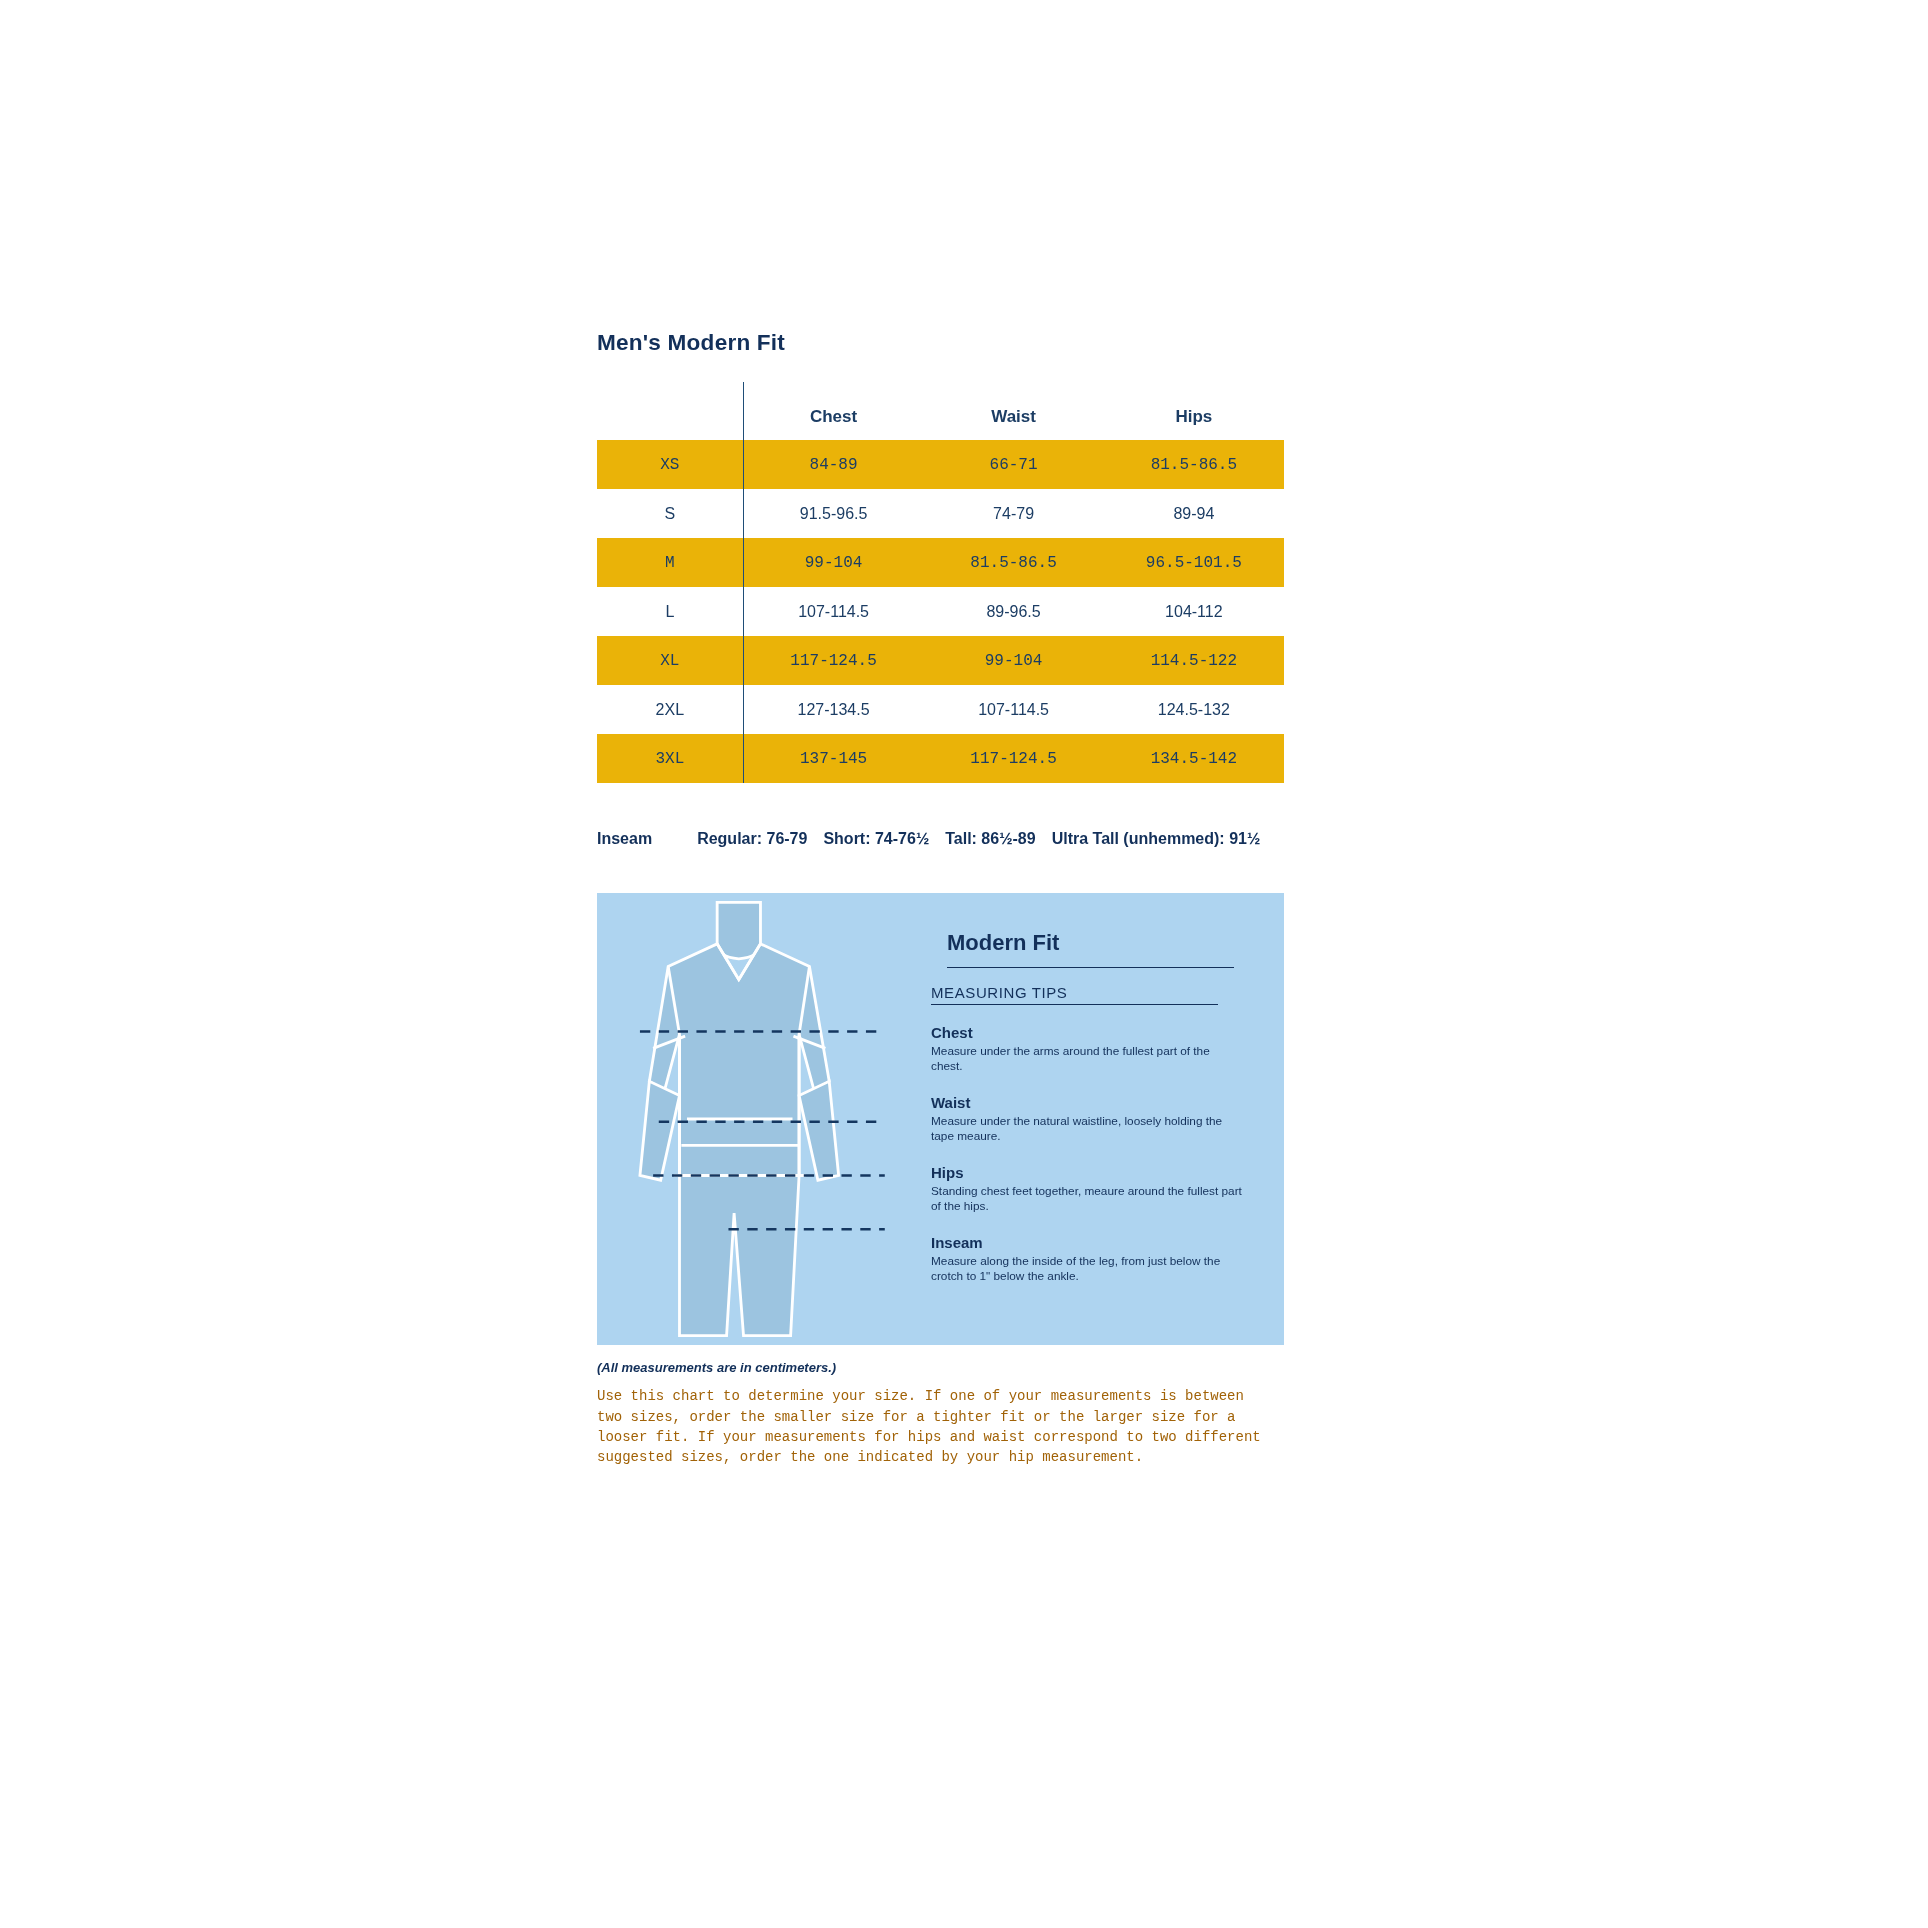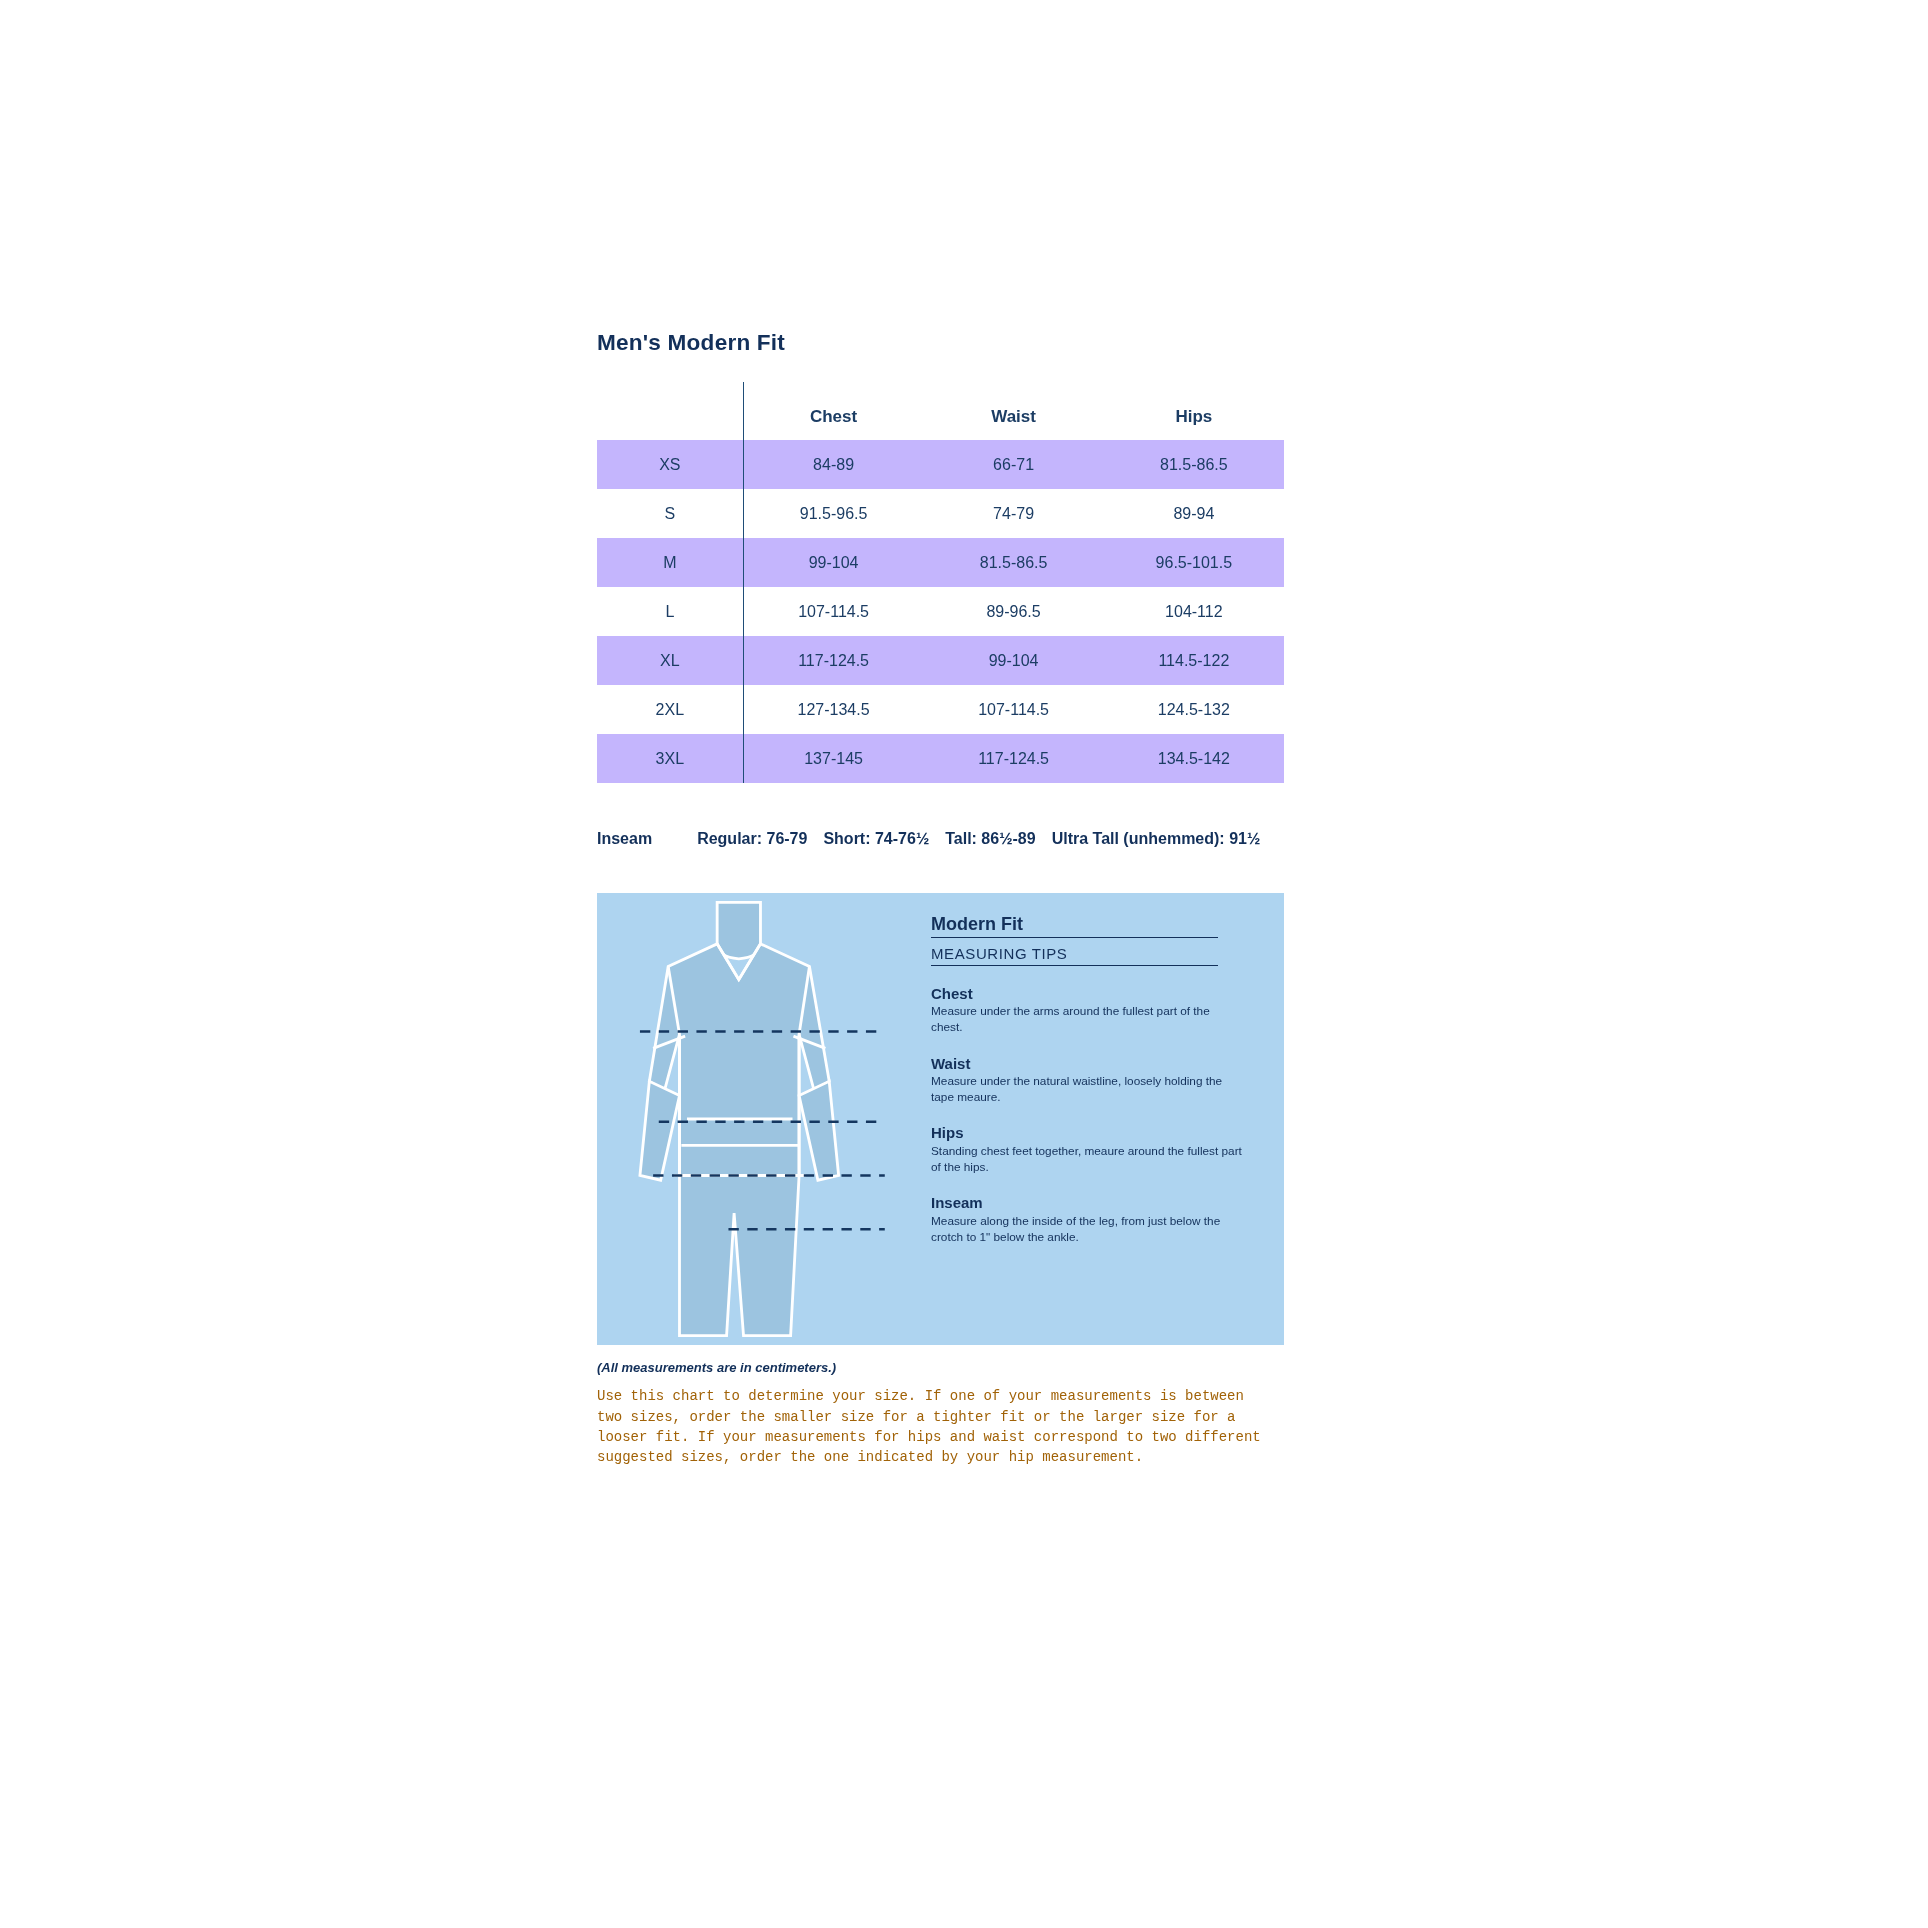"XS" table.size-table tbody tr.shaded td { background: #c4b5fd -> #eab308; font-family: none -> Liberation Mono, monospace }
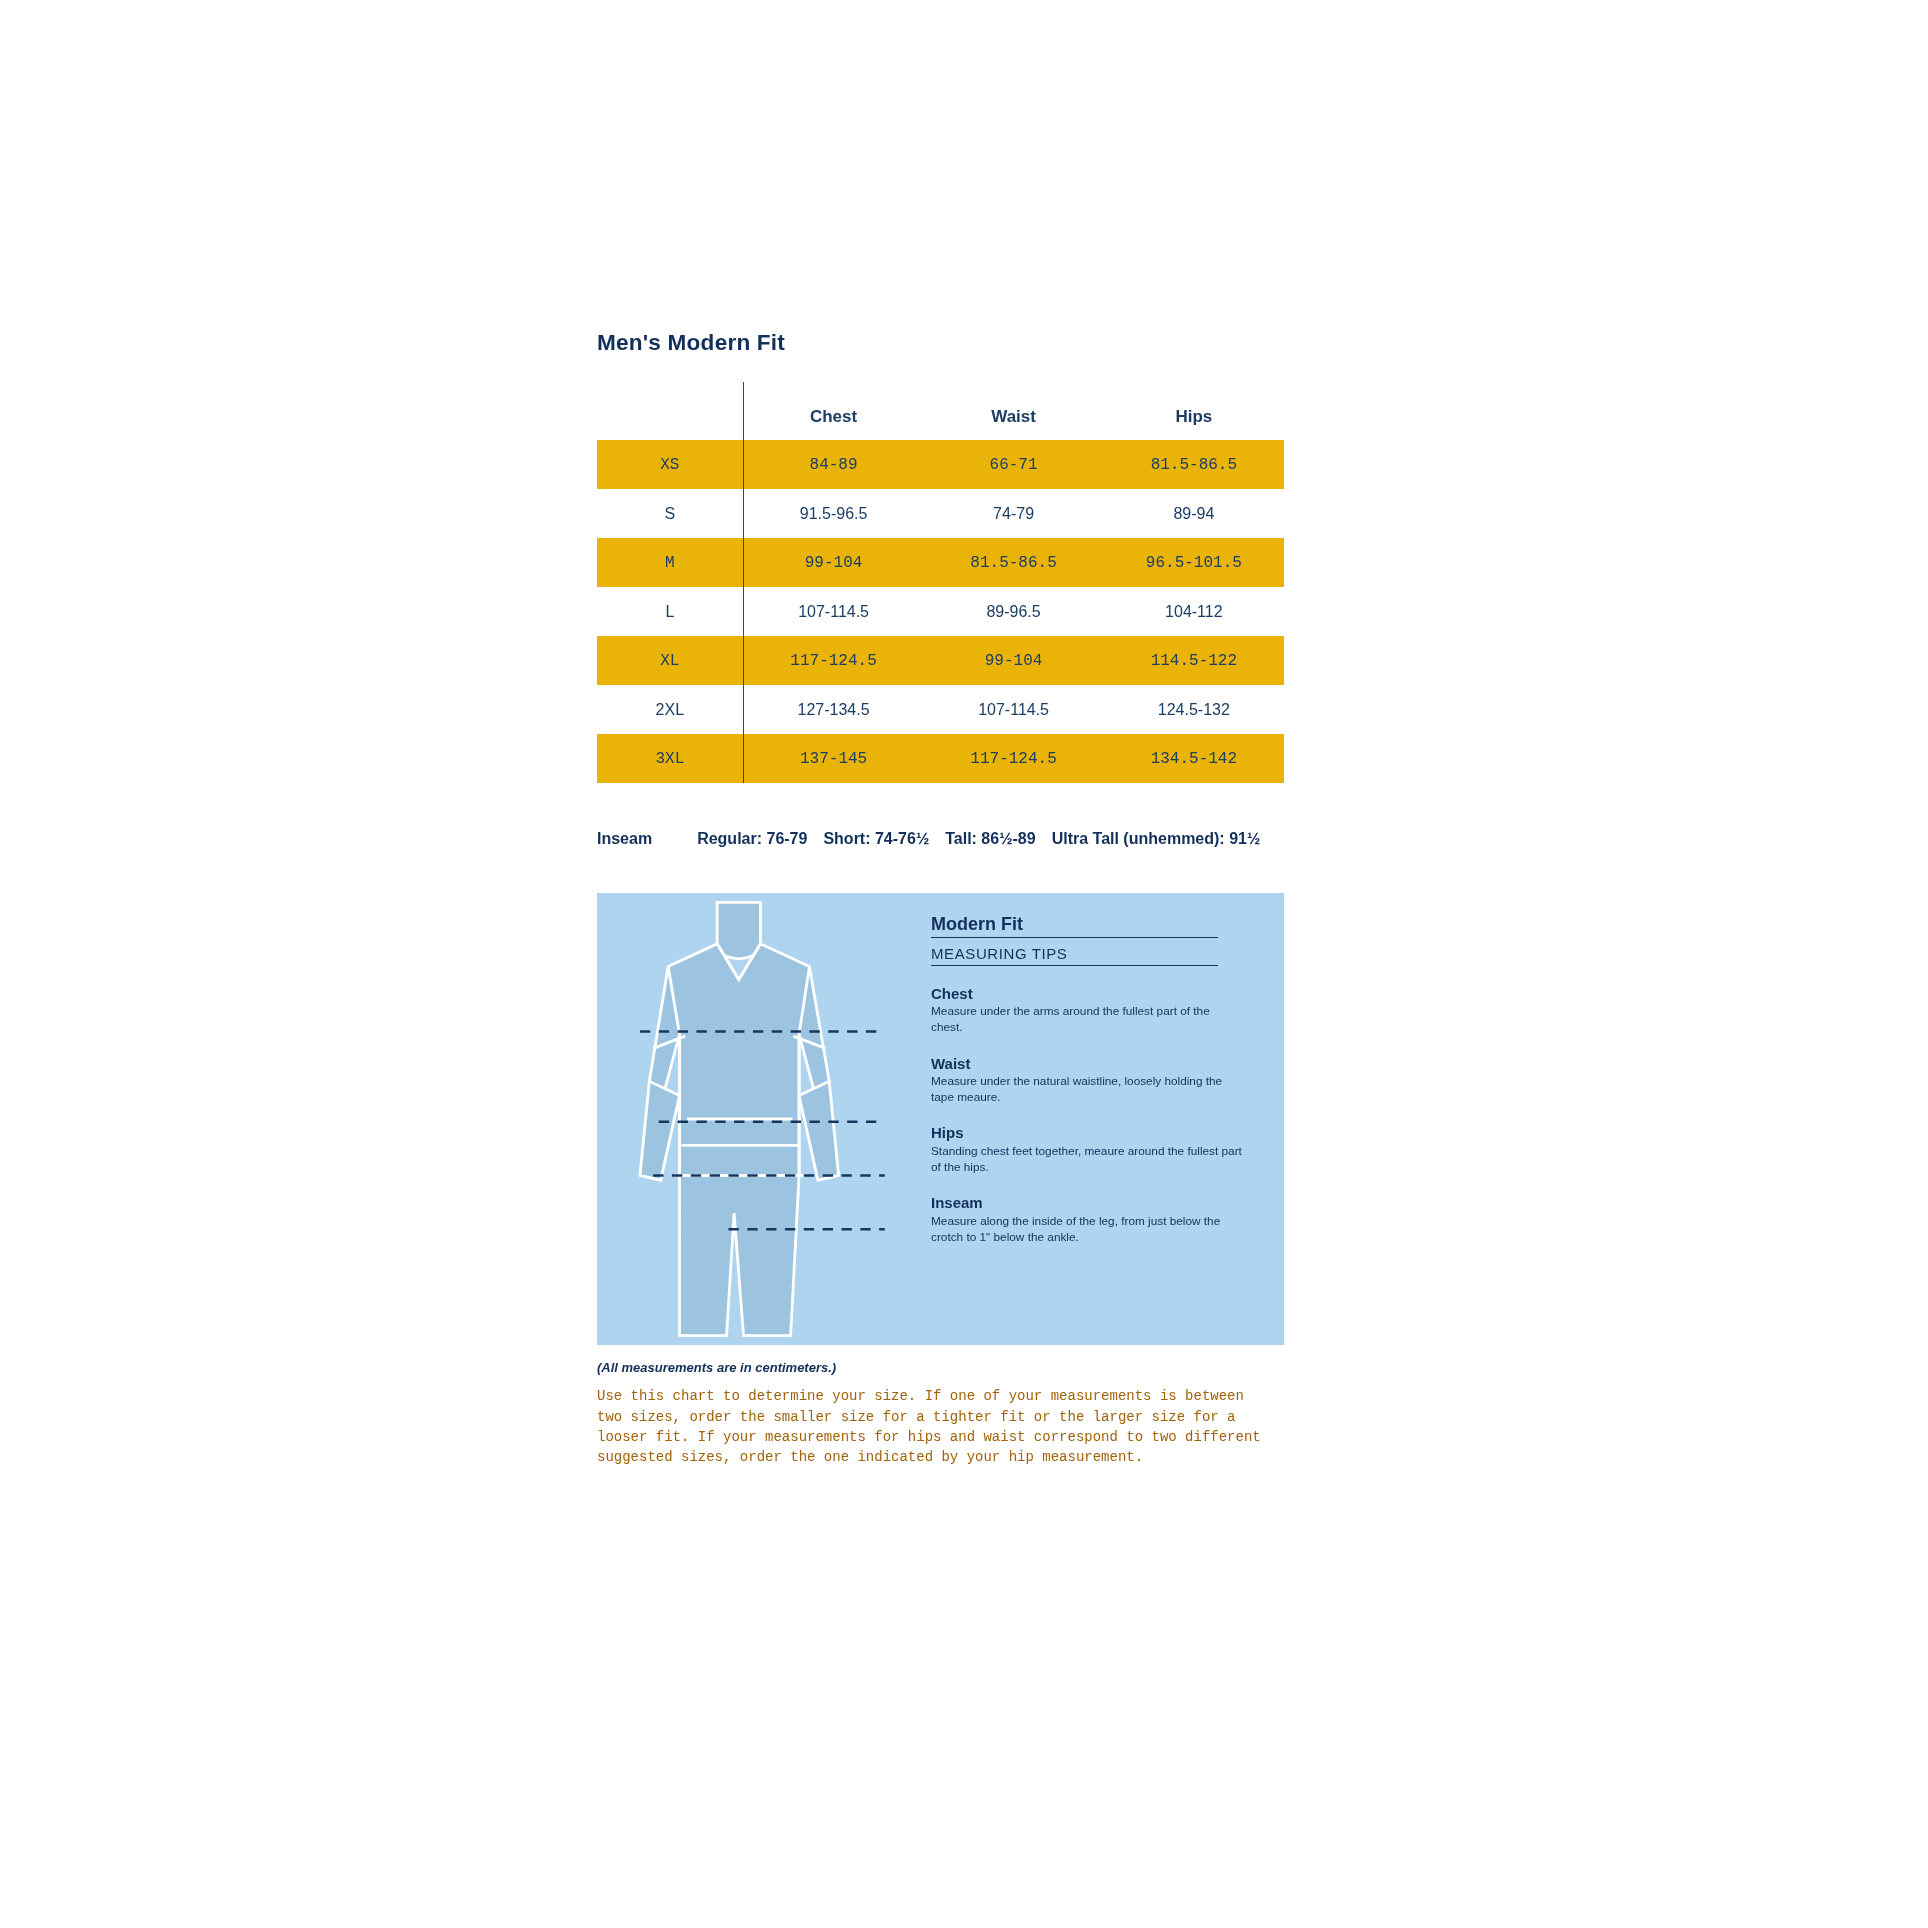"Modern Fit" .tips h2 { font-size: 18px -> 22px; margin: 0 -> 16px; padding-bottom: 2px -> 11px }
